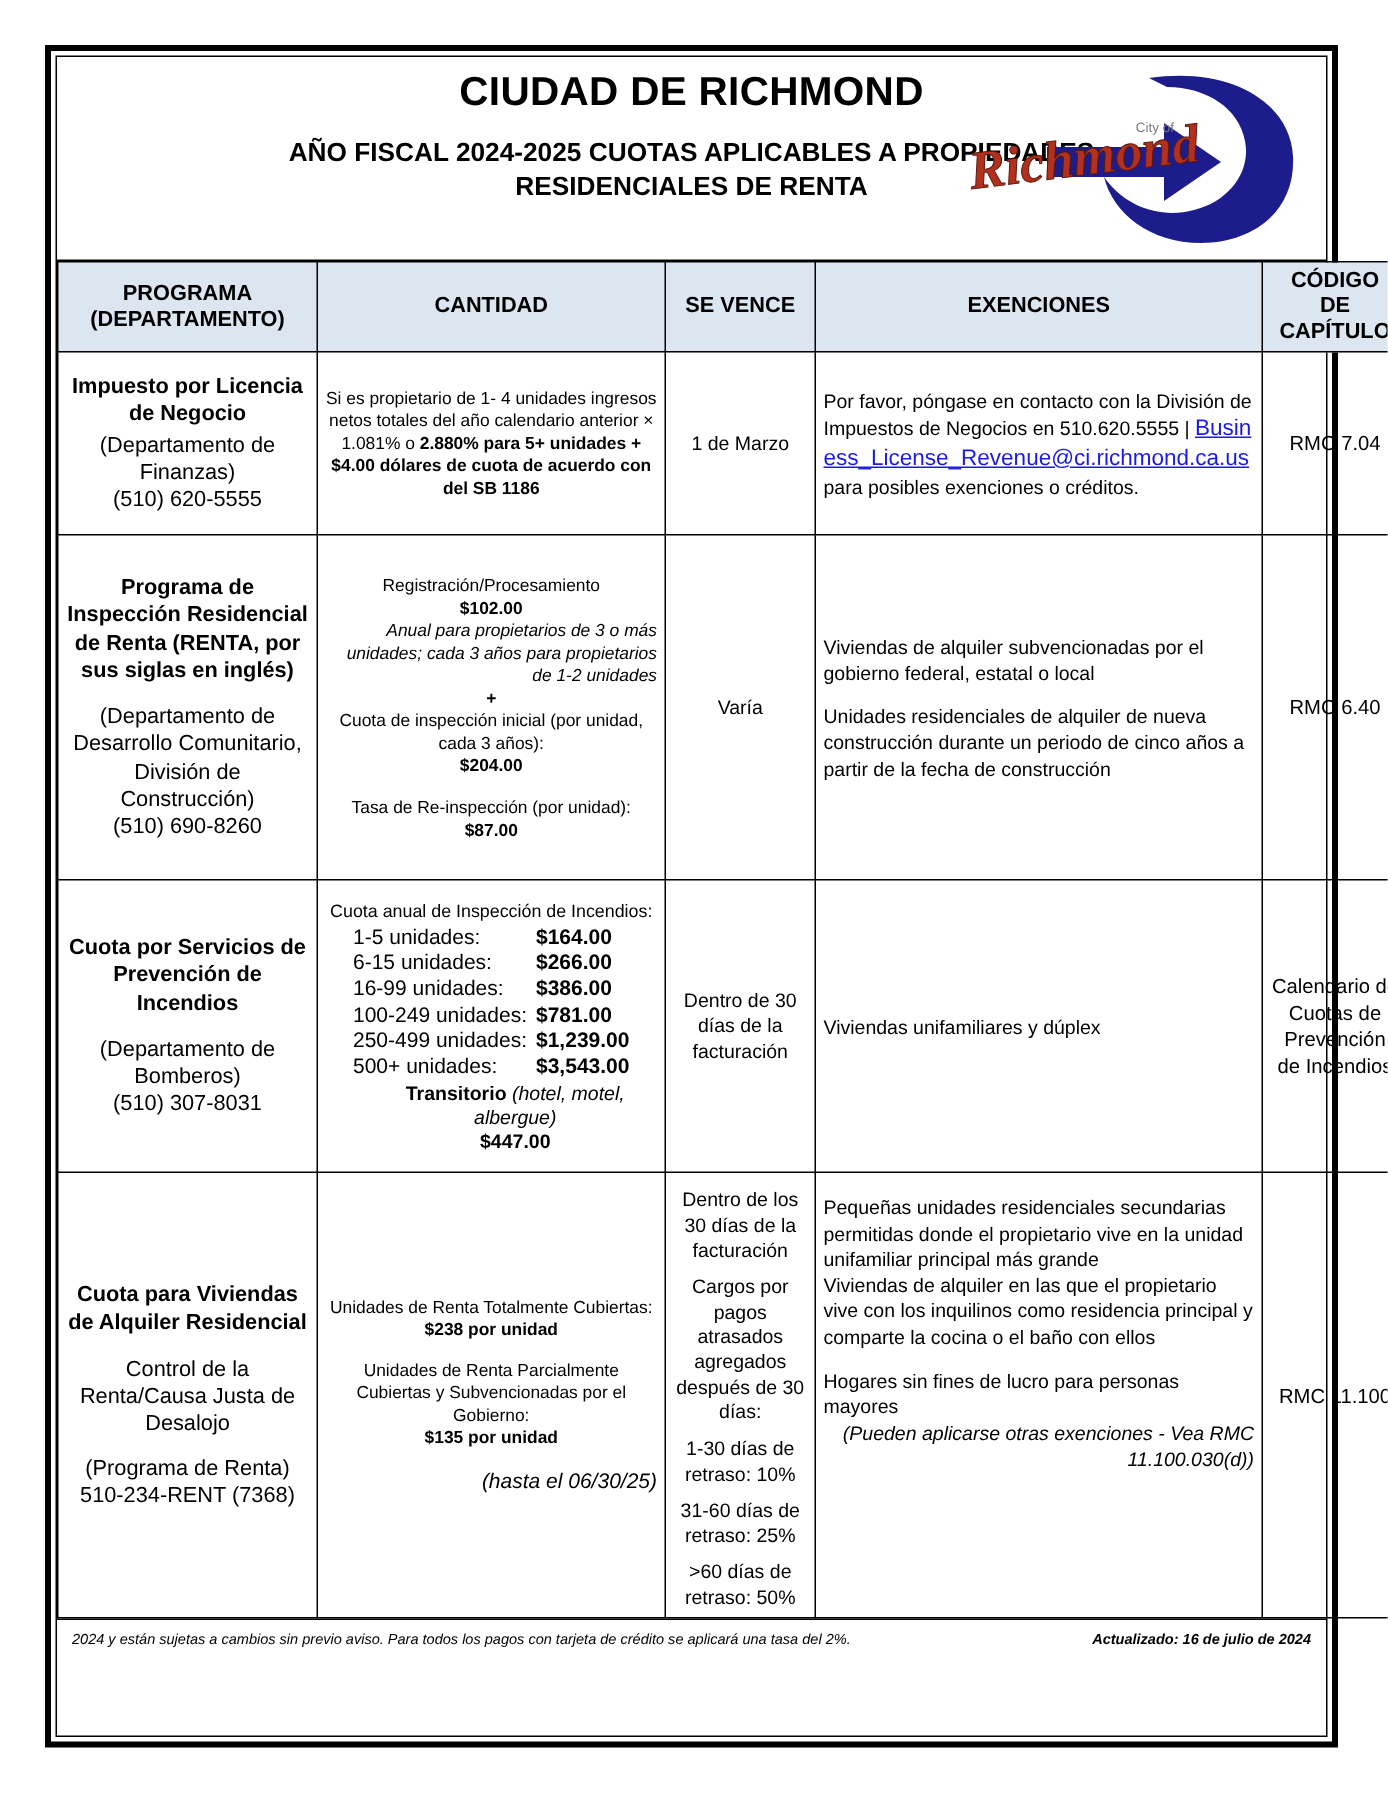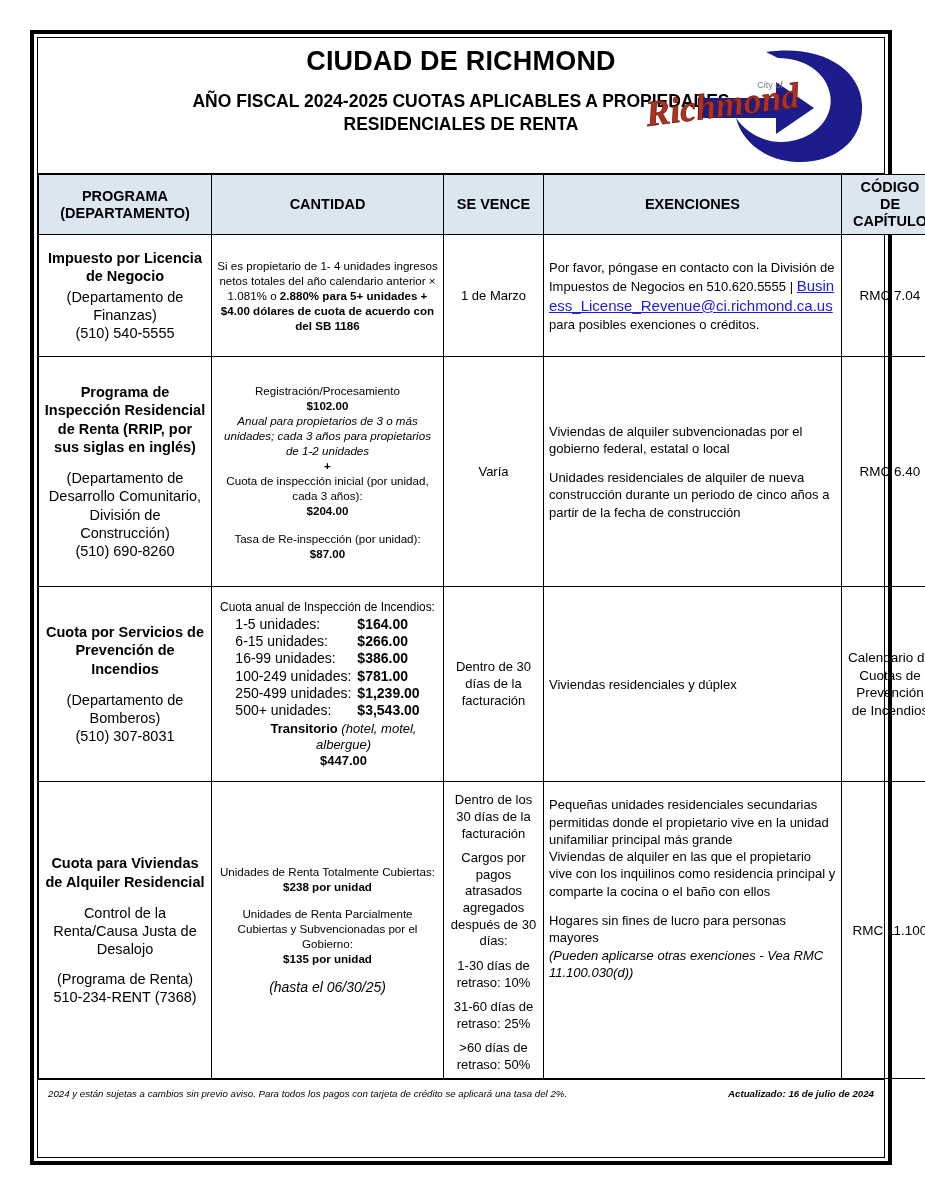"(Departamento de Finanzas)" span.prog-dept { text: 540-5555 -> 620-5555 }
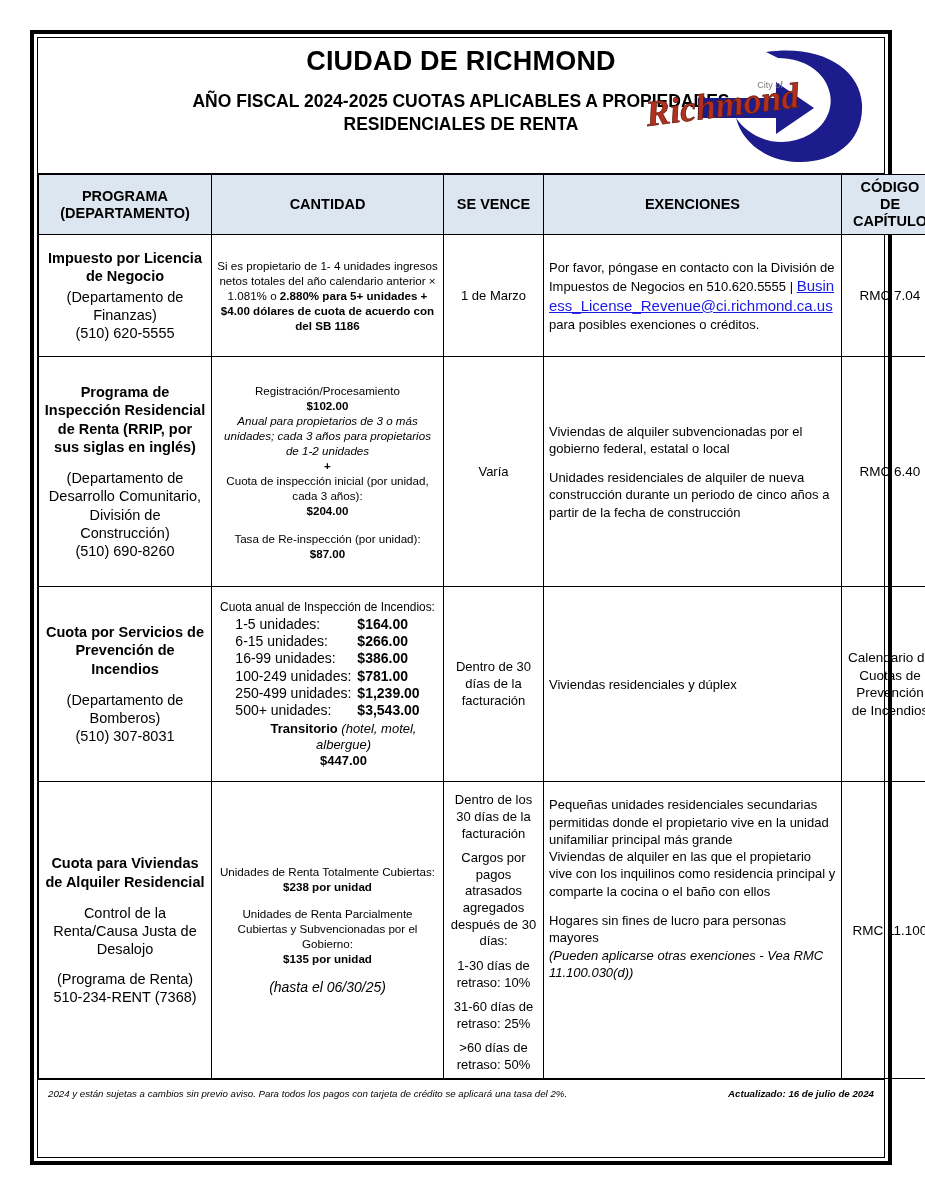"Programa de Inspección Residencial de" span.prog-title { text: RRIP -> RENTA }
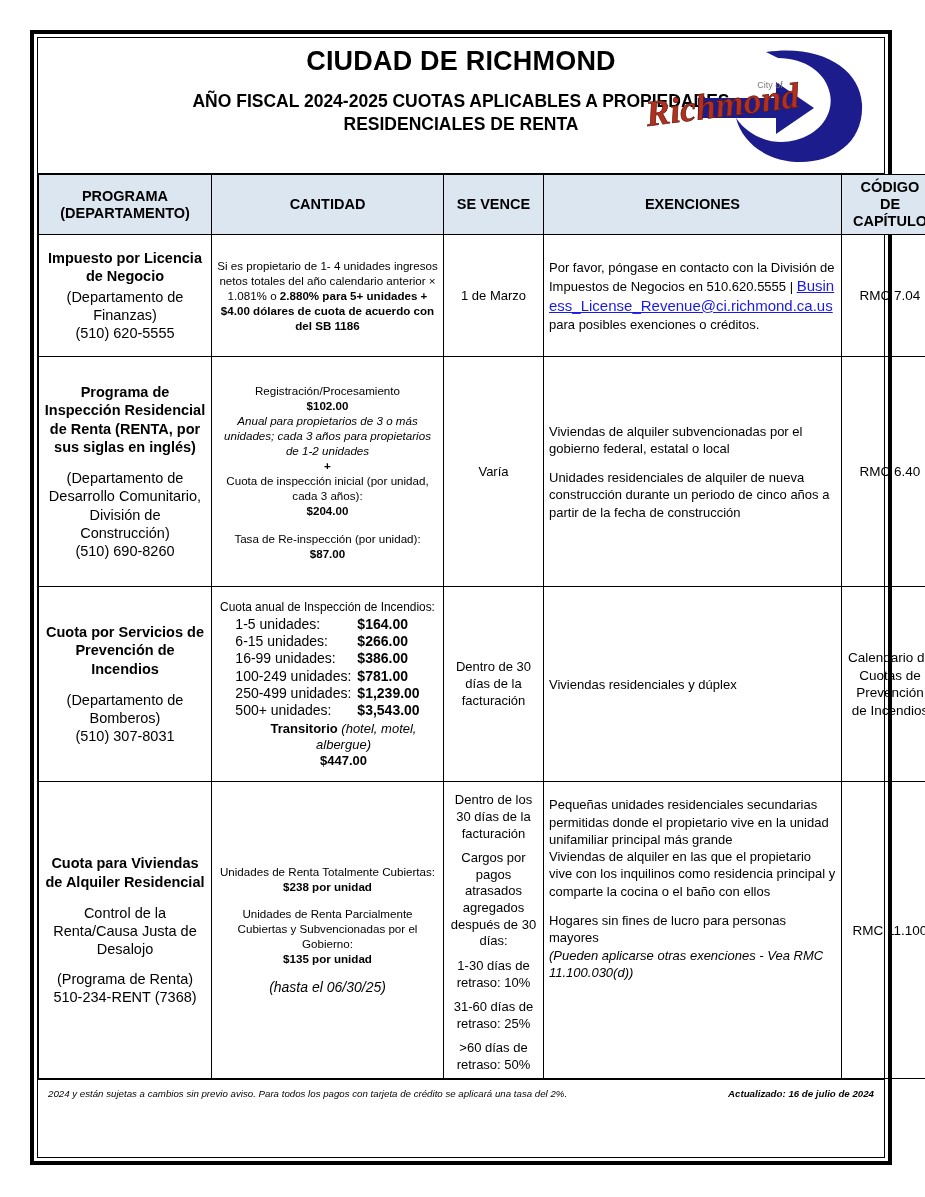"Anual para propietarios de 3" .i { text-align: none -> right }
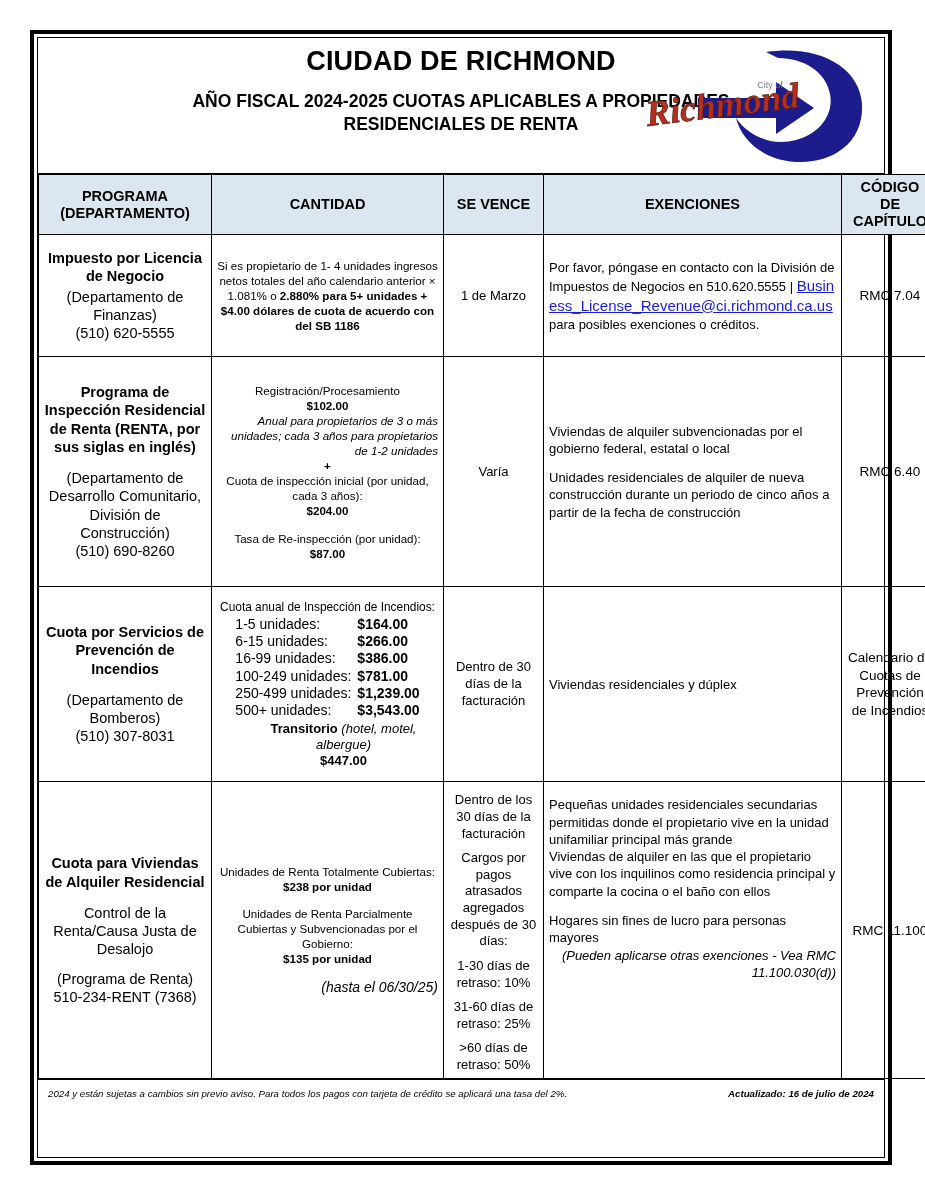"Viviendas residenciales y dúplex" td.exempt { text: residenciales -> unifamiliares }
